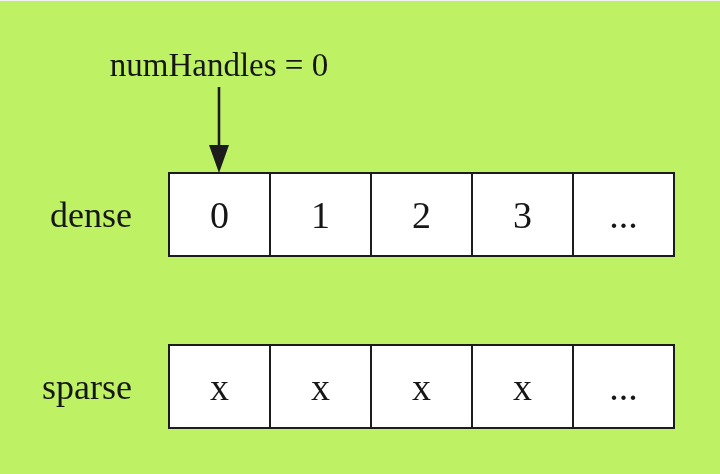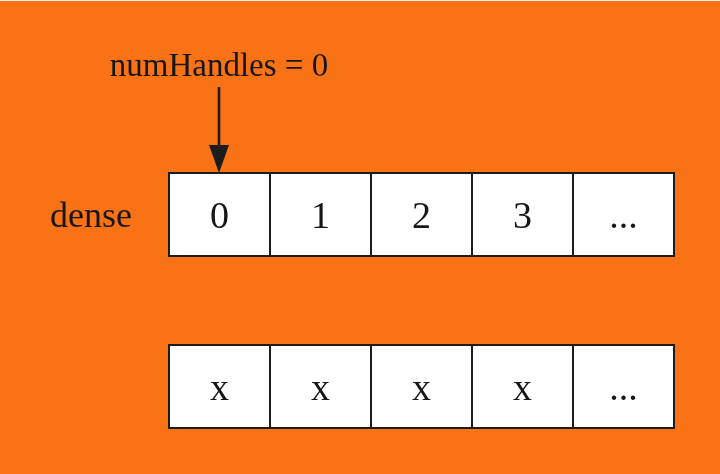"numHandles = 0" #canvas { background: #f97316 -> #bef264 }
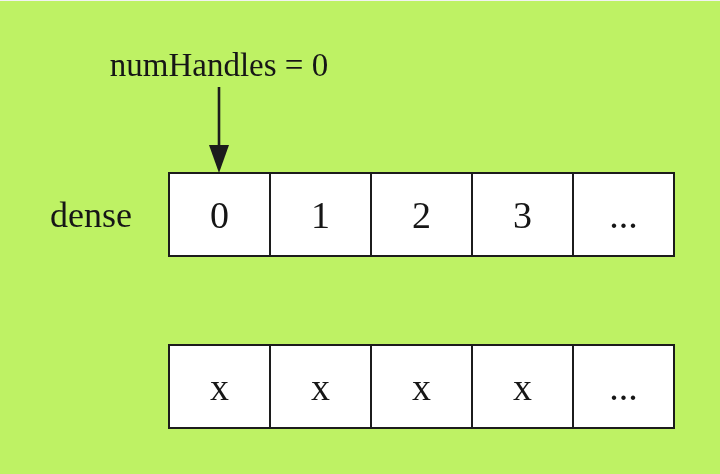"sparse" div.row-label { html: none -> <div>sparse</div> }
